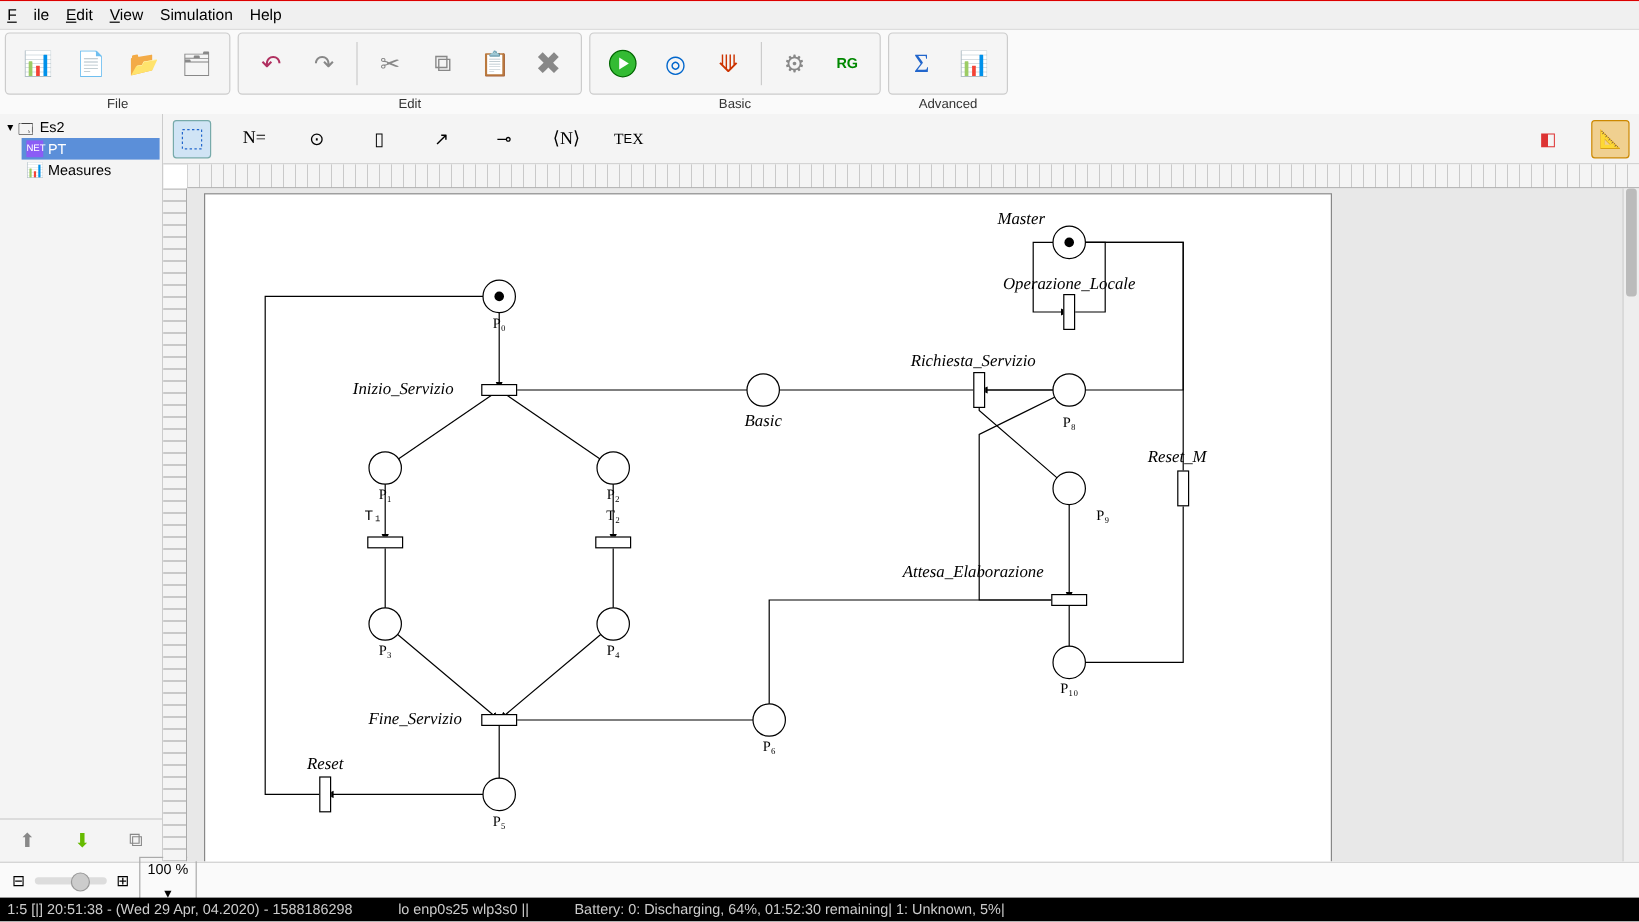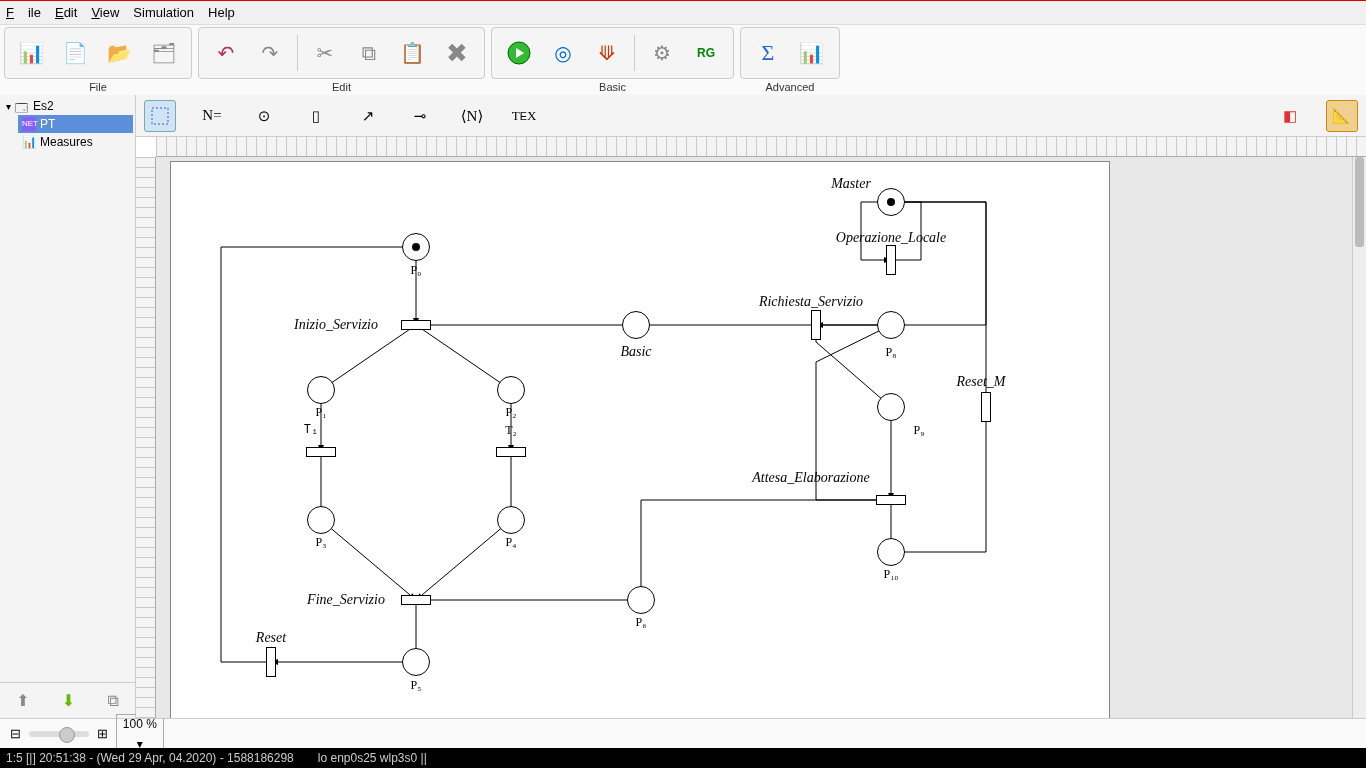"1:5 [|] 20:51:38 - (Wed" .sysbar { gap: 24px -> 38px }
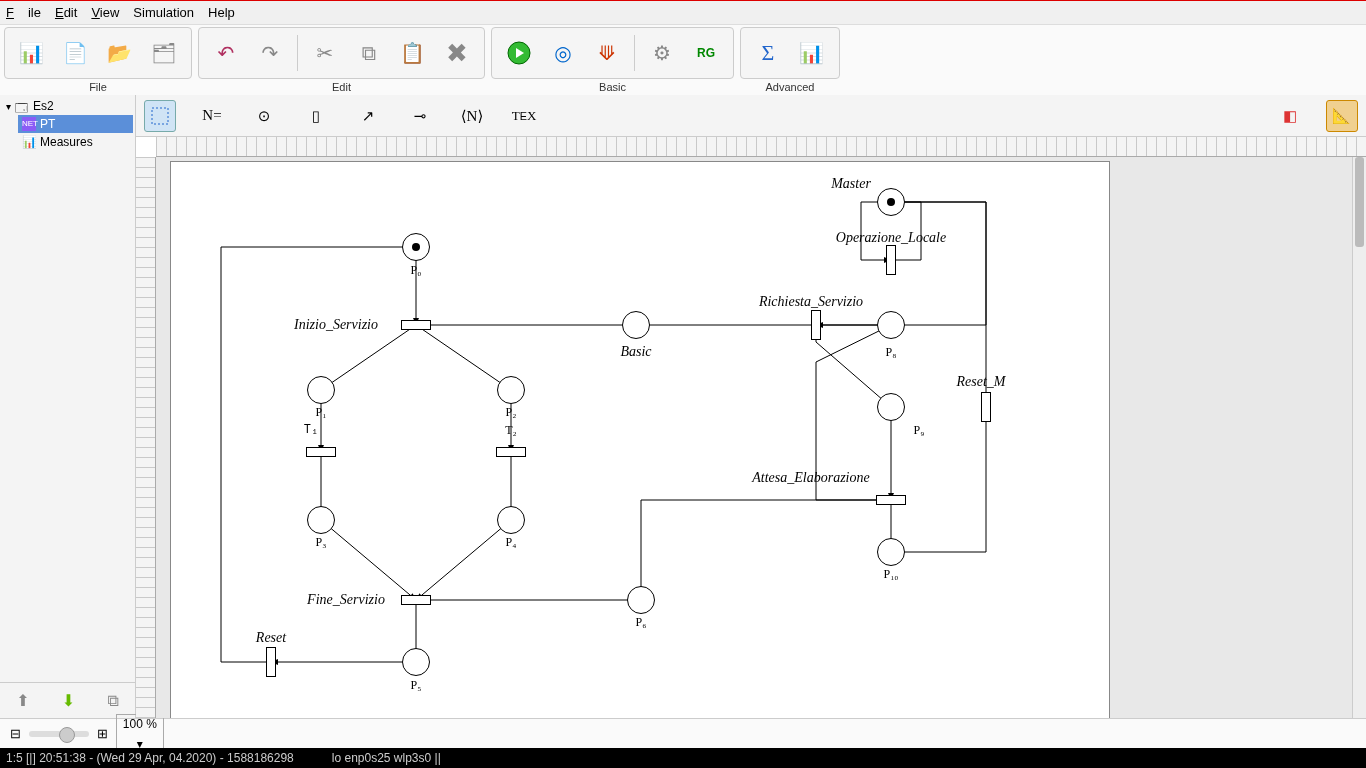"Battery: 0: Discharging, 64%, 01:52:30" span { html: none -> <span>Battery: 0: Discharging, 64%, 01:52:30 remaining| 1: Unknown, 5%|</span> }
